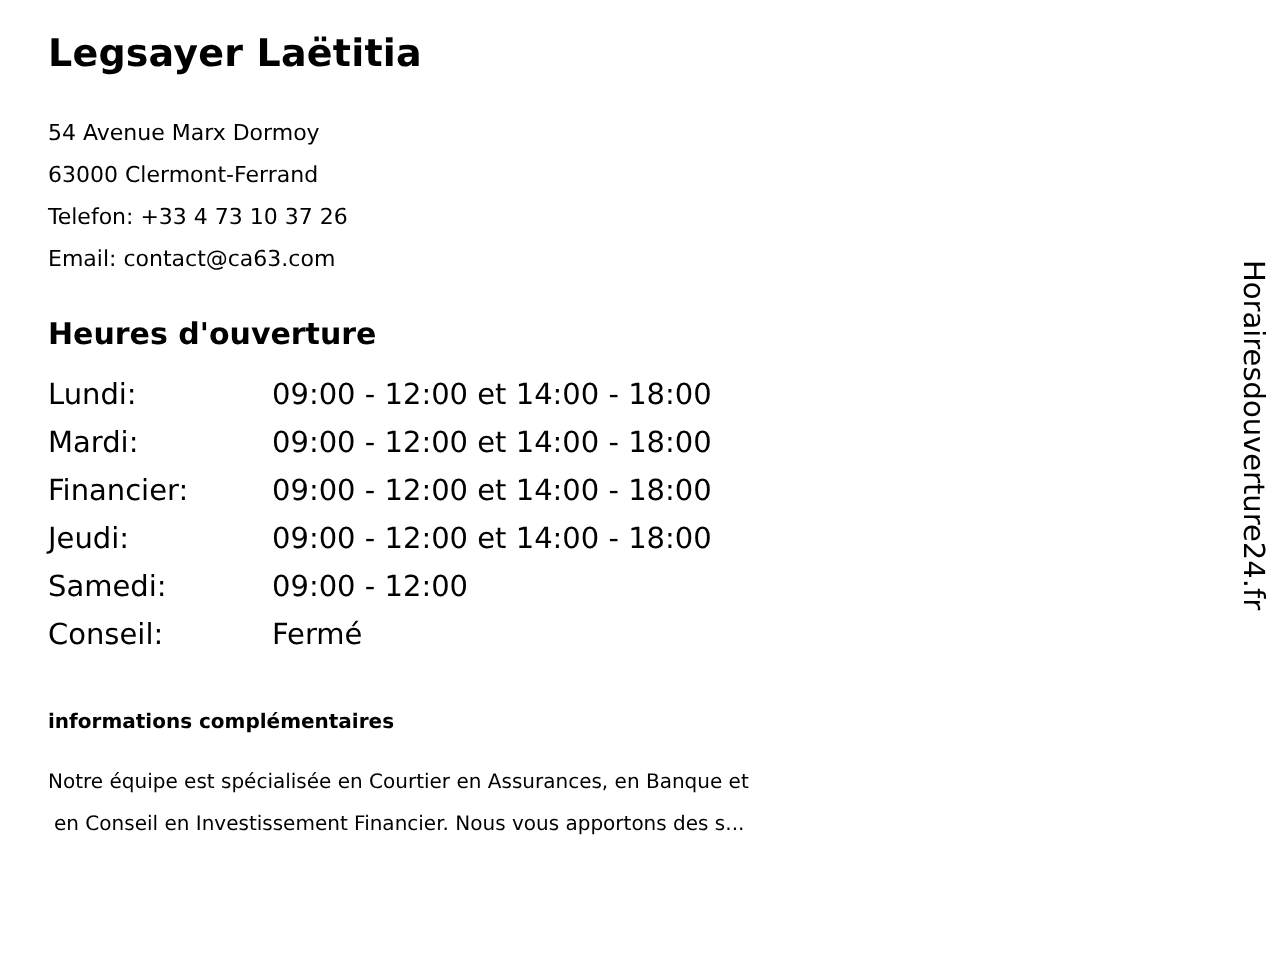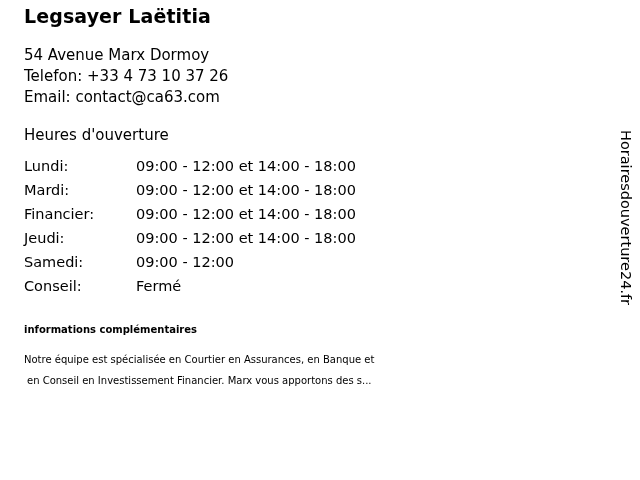"Legsayer Laëtitia" .content { top: 4px -> 15px }
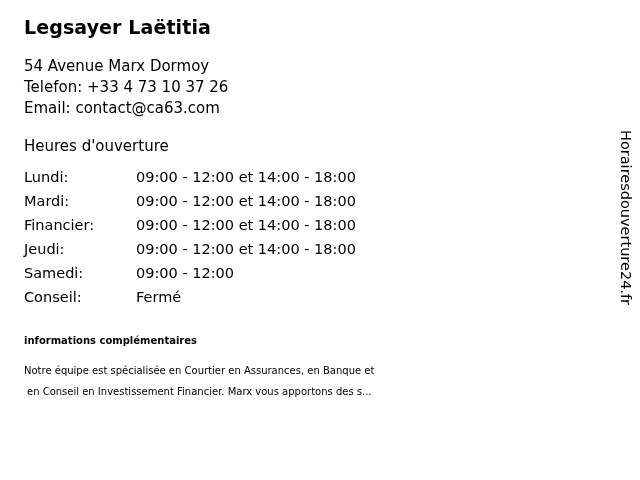"54 Avenue Marx Dormoy" .address-block { font-size: 15px -> 11px }
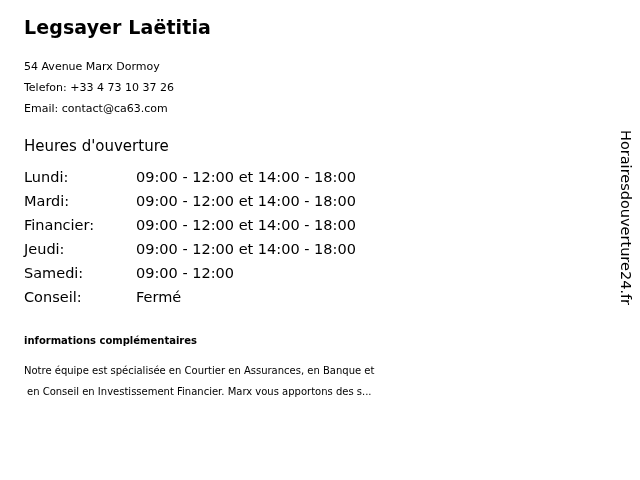"63000 Clermont-Ferrand" div { html: none -> <div>63000 Clermont-Ferrand</div> }
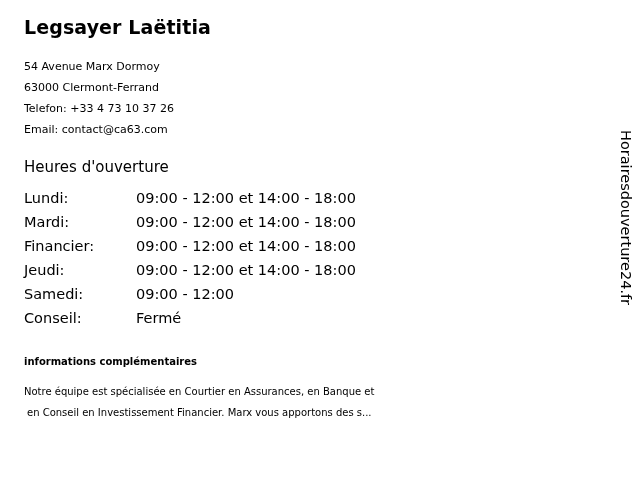"Heures d'ouverture" .section-title { font-weight: normal -> bold }
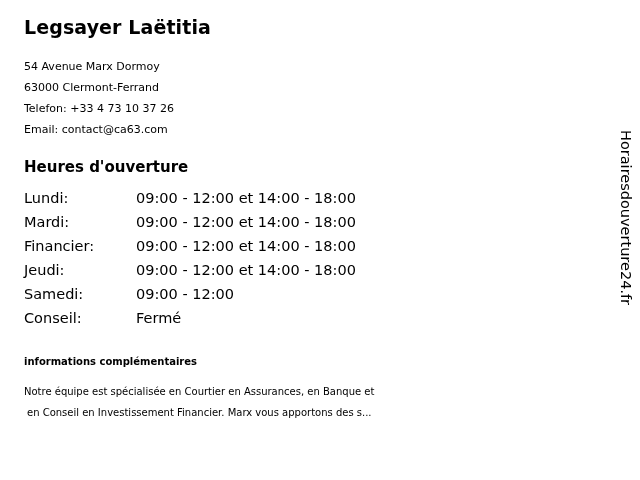"en Conseil en Investissement Financier." div.line2 { text: Marx -> Nous }
